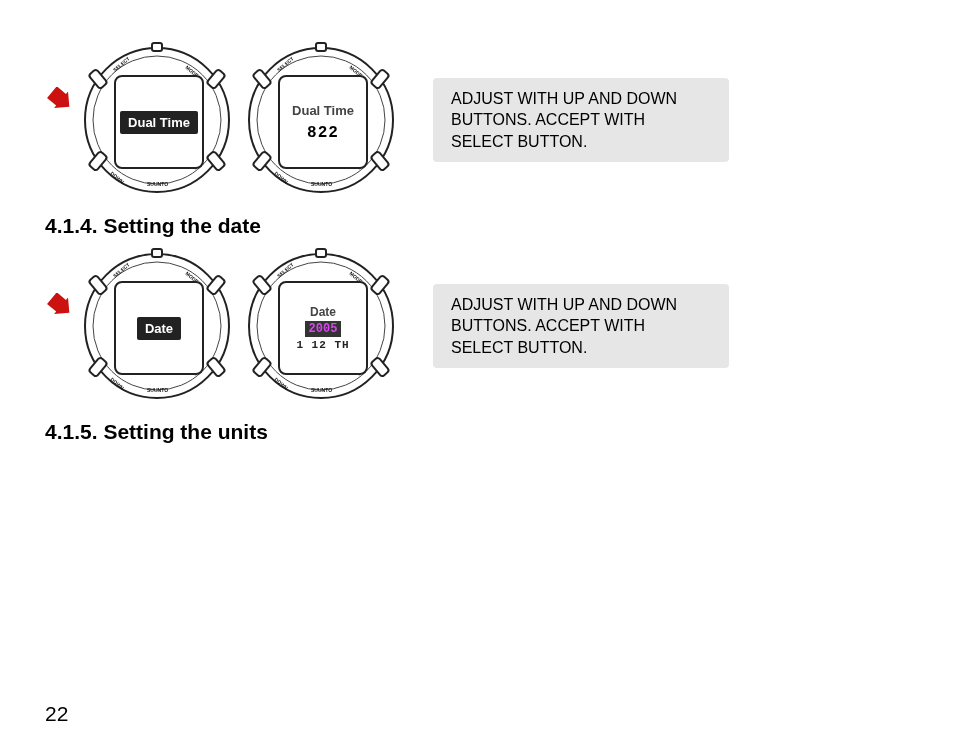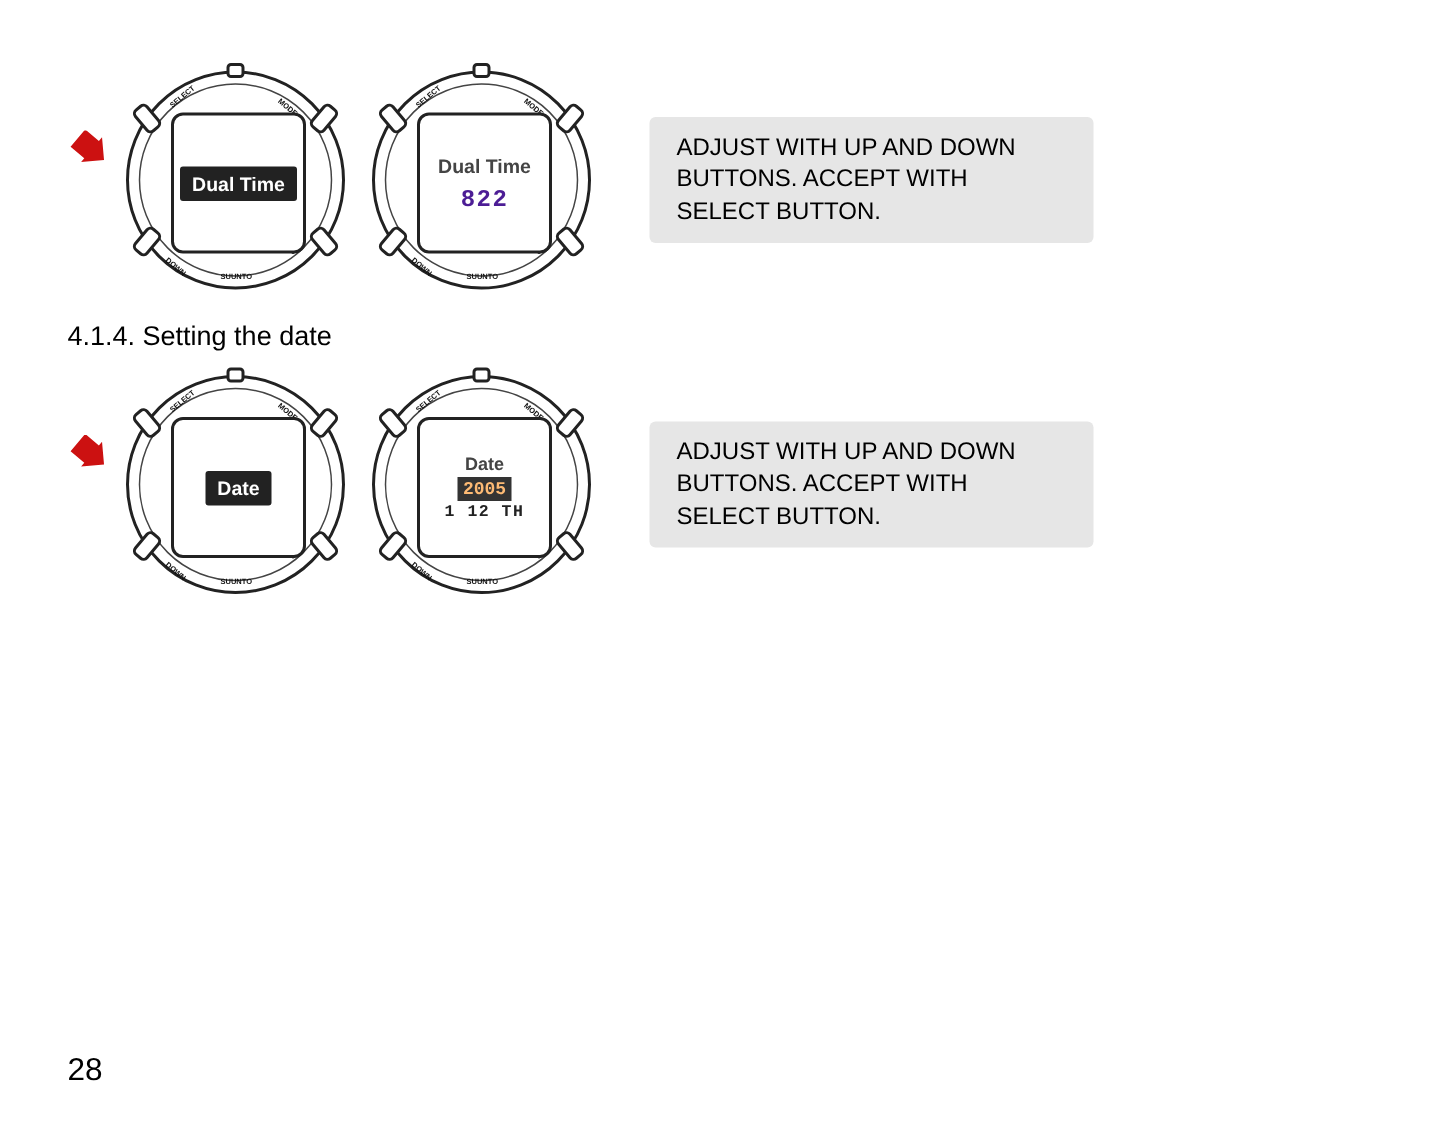"822" .screen .val { color: #4c1d95 -> #000000 }
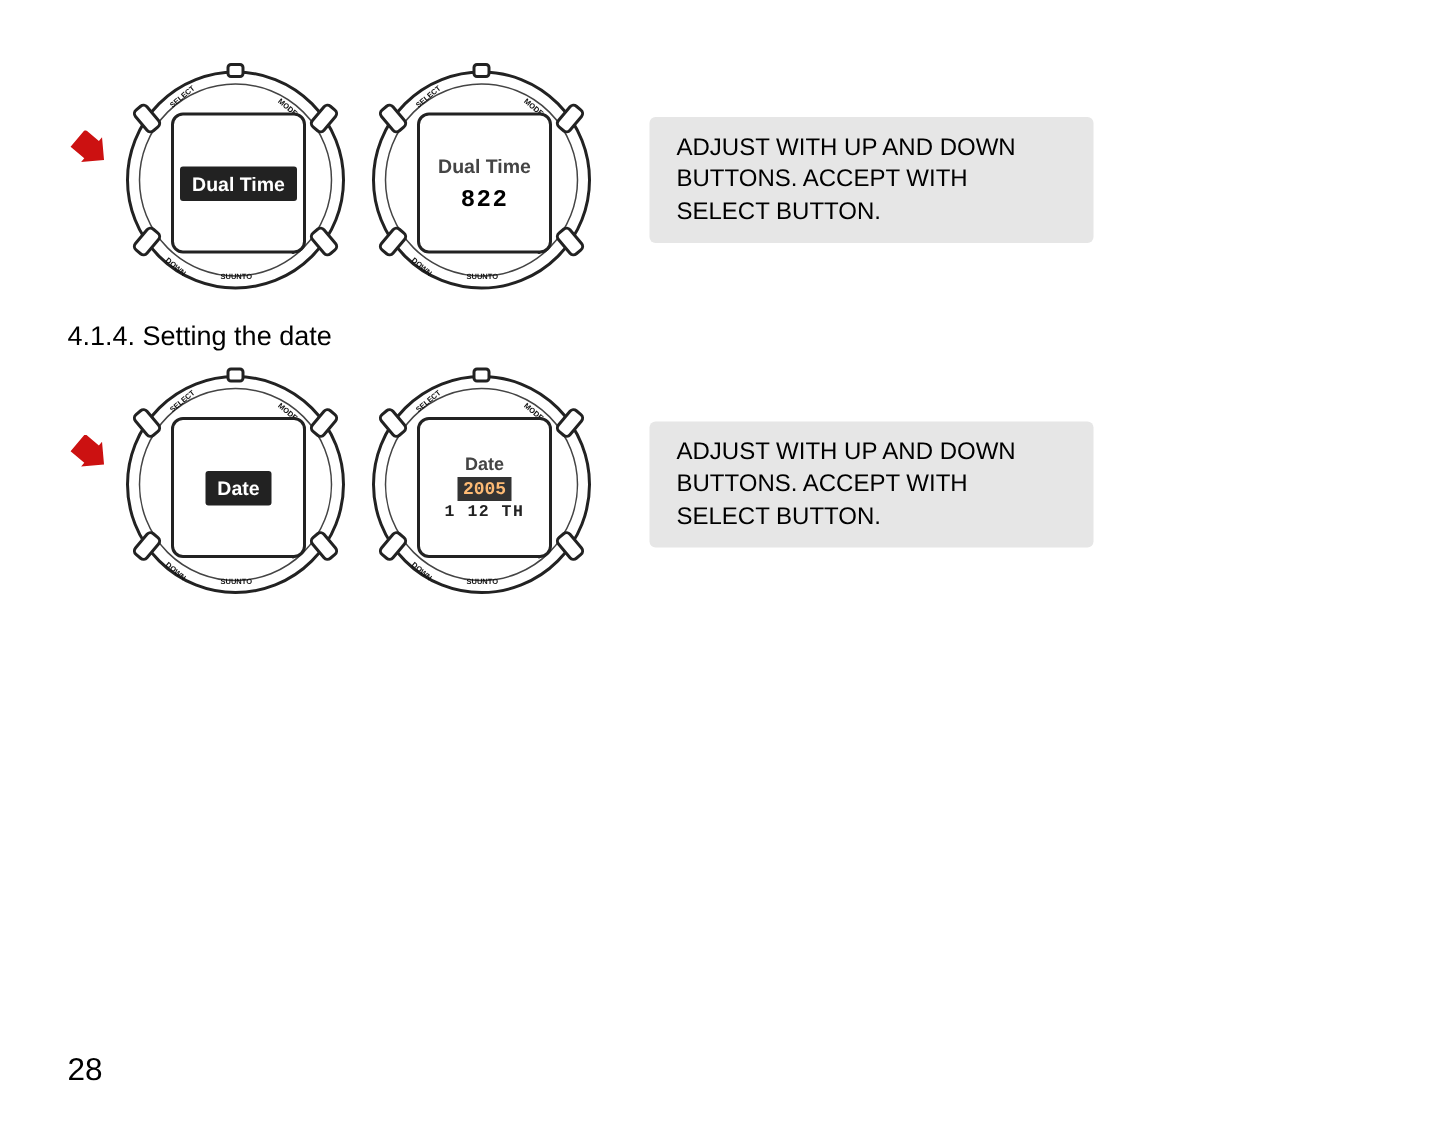"4.1.4. Setting the date" .section-heading { font-size: 18px -> 21px; font-weight: normal -> bold }
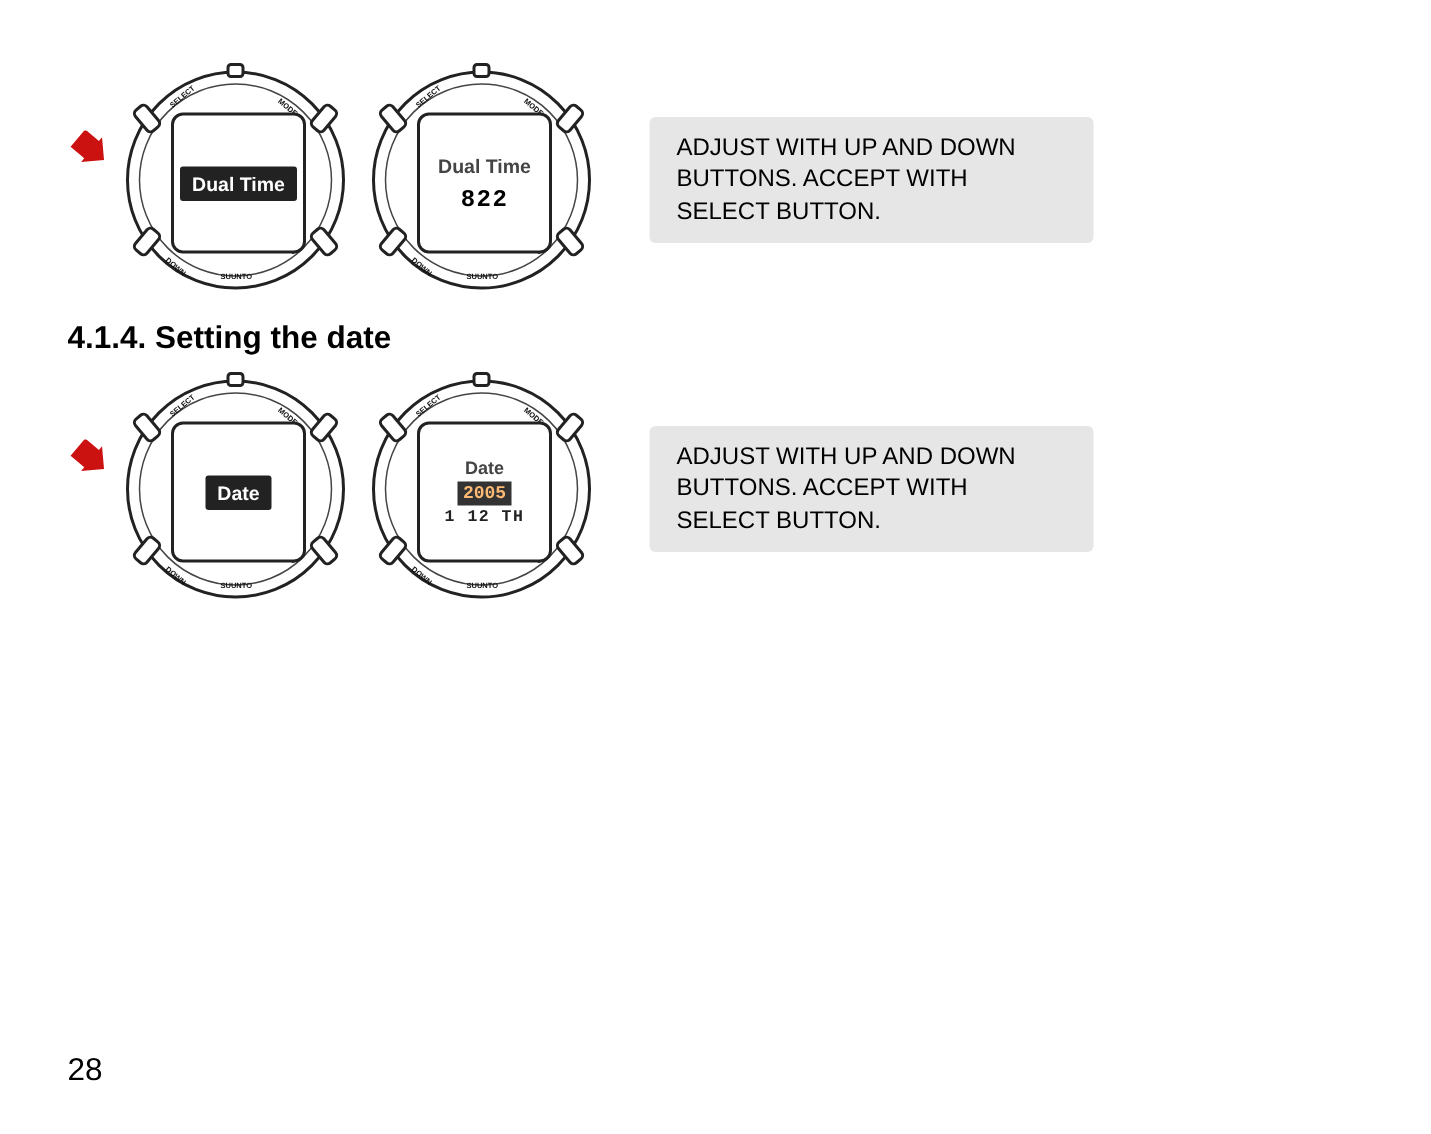"2005" .screen .val-box { color: #fdba74 -> #d946ef }
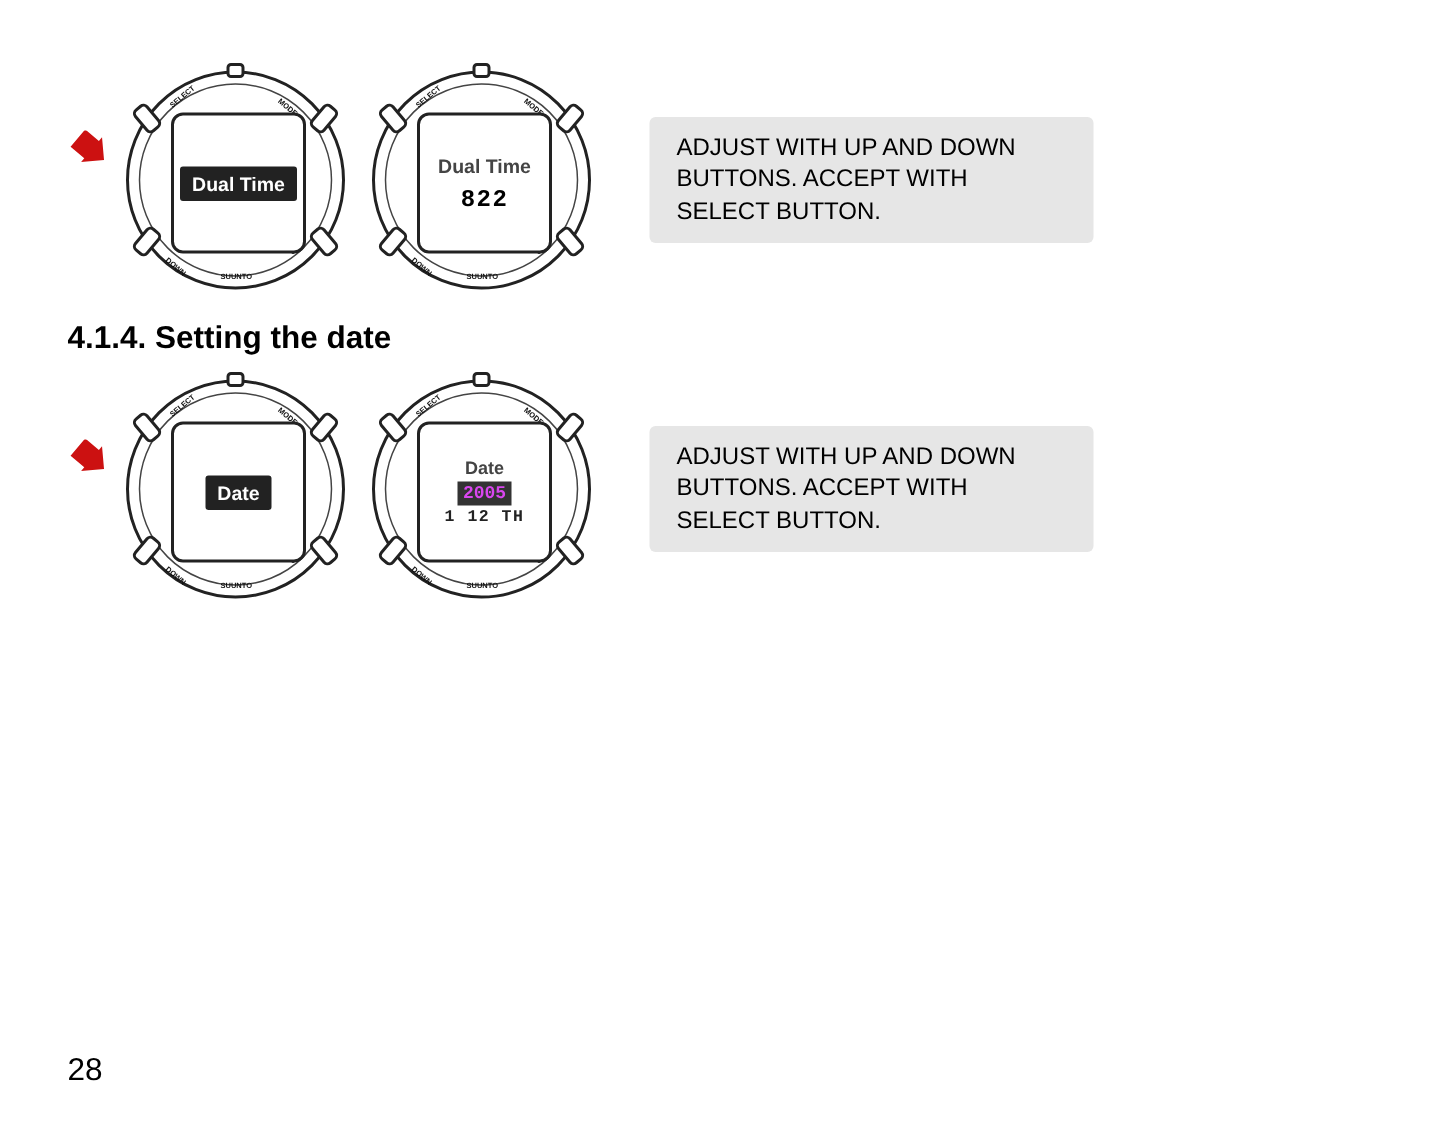"4.1.5. Setting the units" div.section-heading { html: none -> <div>4.1.5. Setting the units</div> }
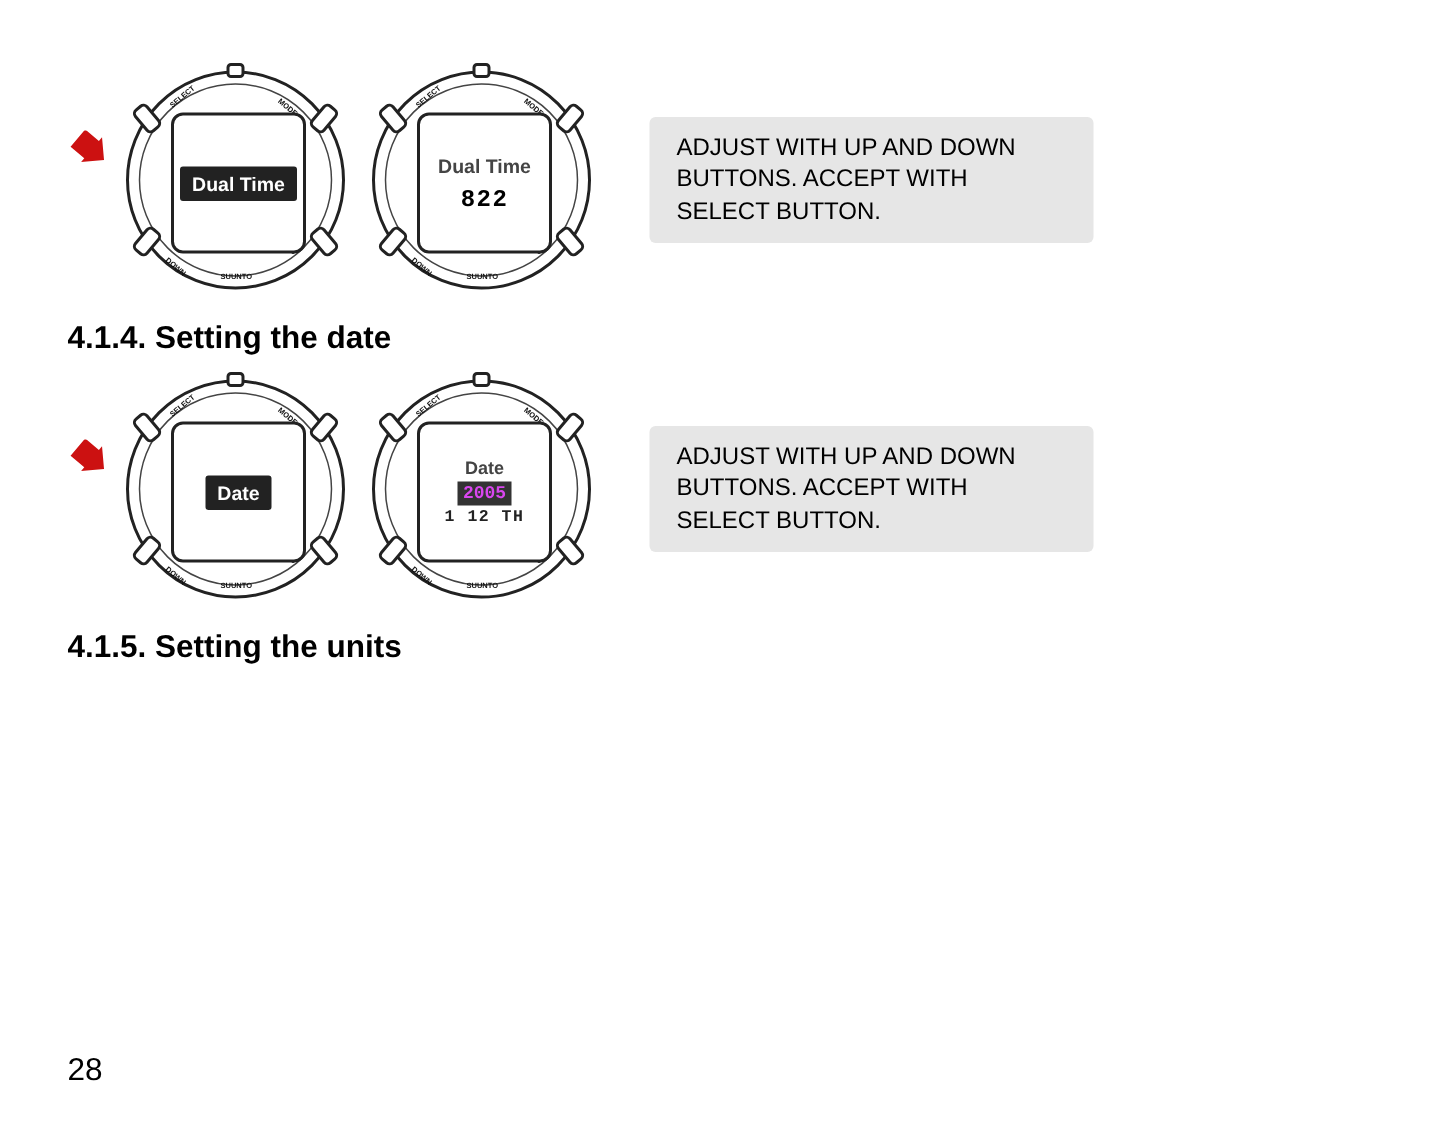"28" div.pagenum { text: 28 -> 22 }
